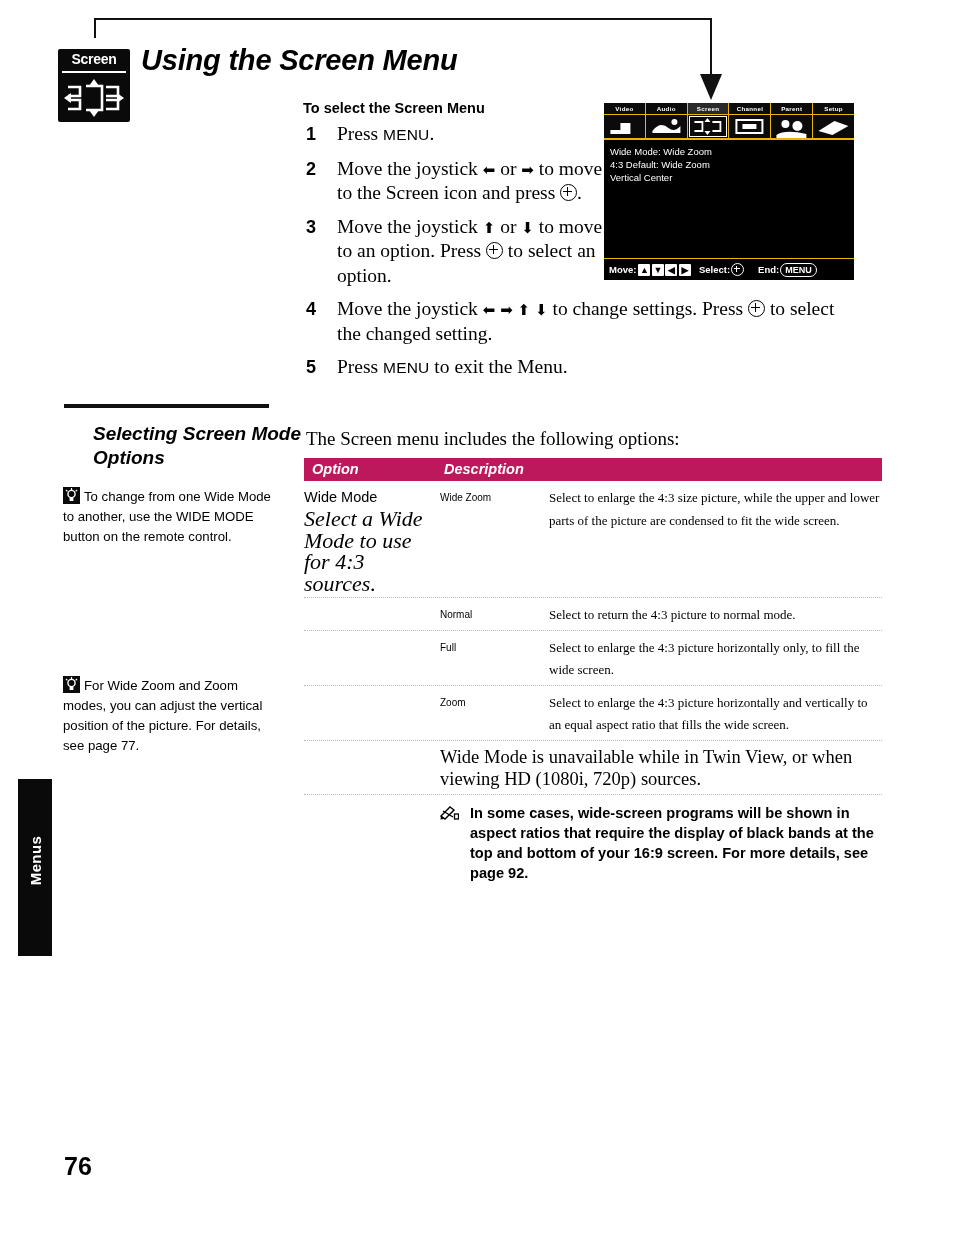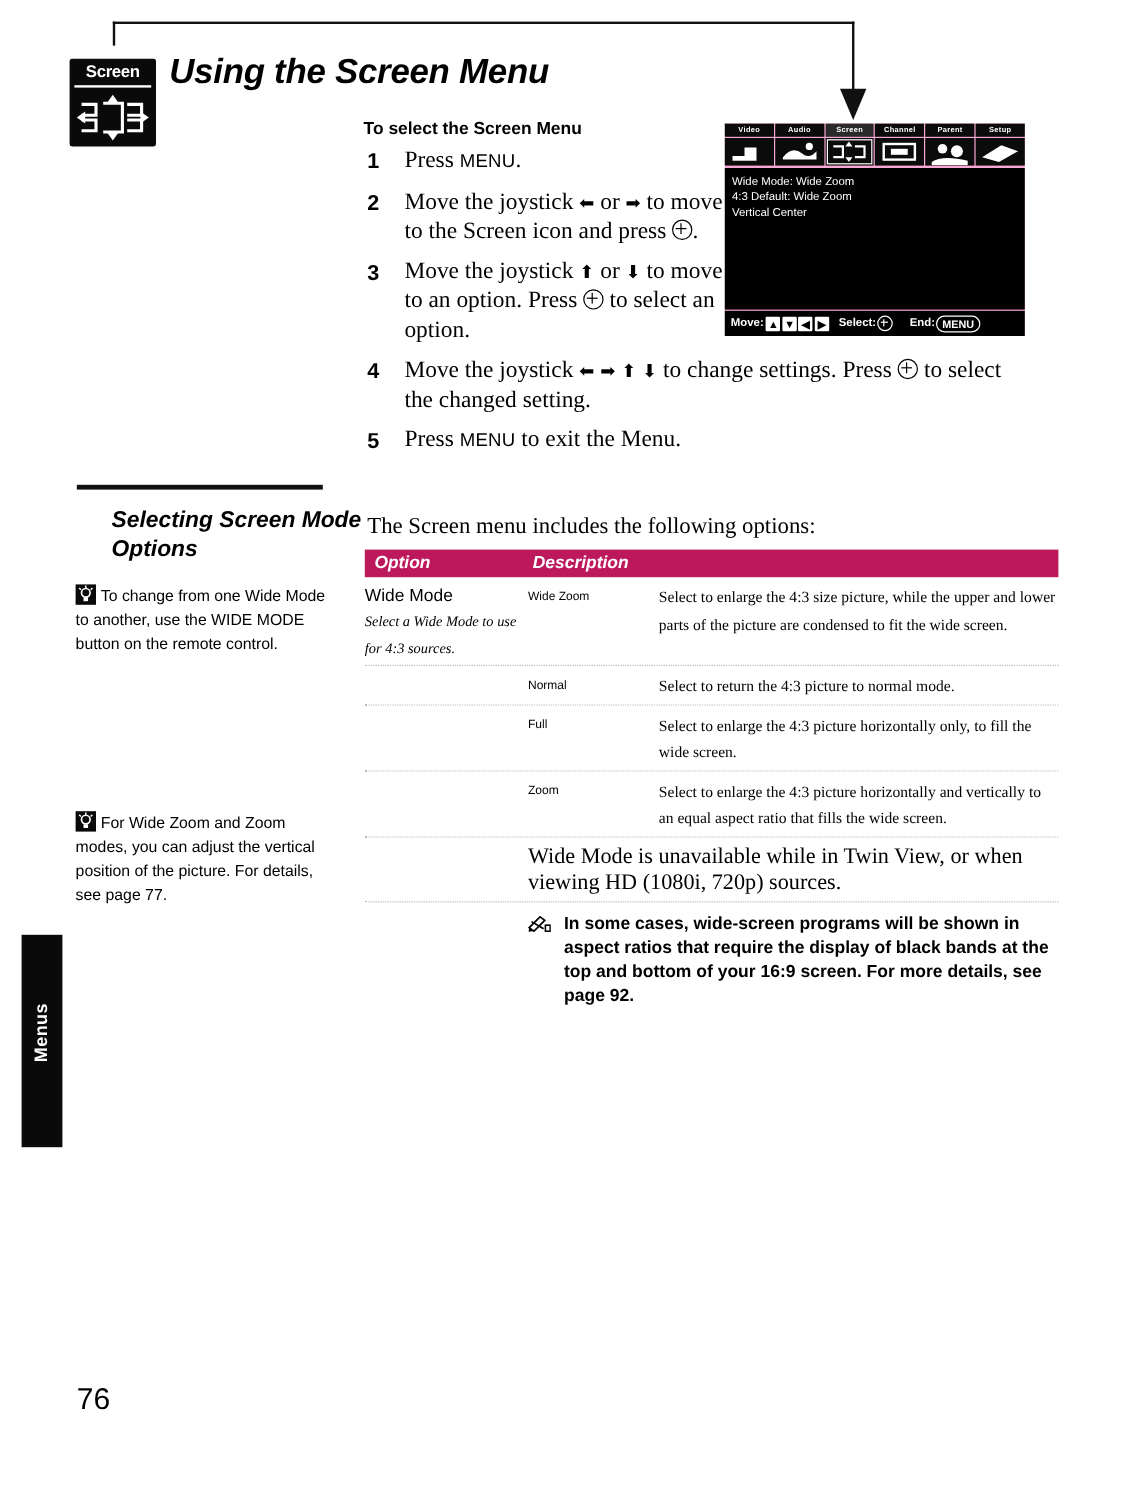"Wide Mode: Wide Zoom" .osd { background: #f9a8d4 -> #eab308 }
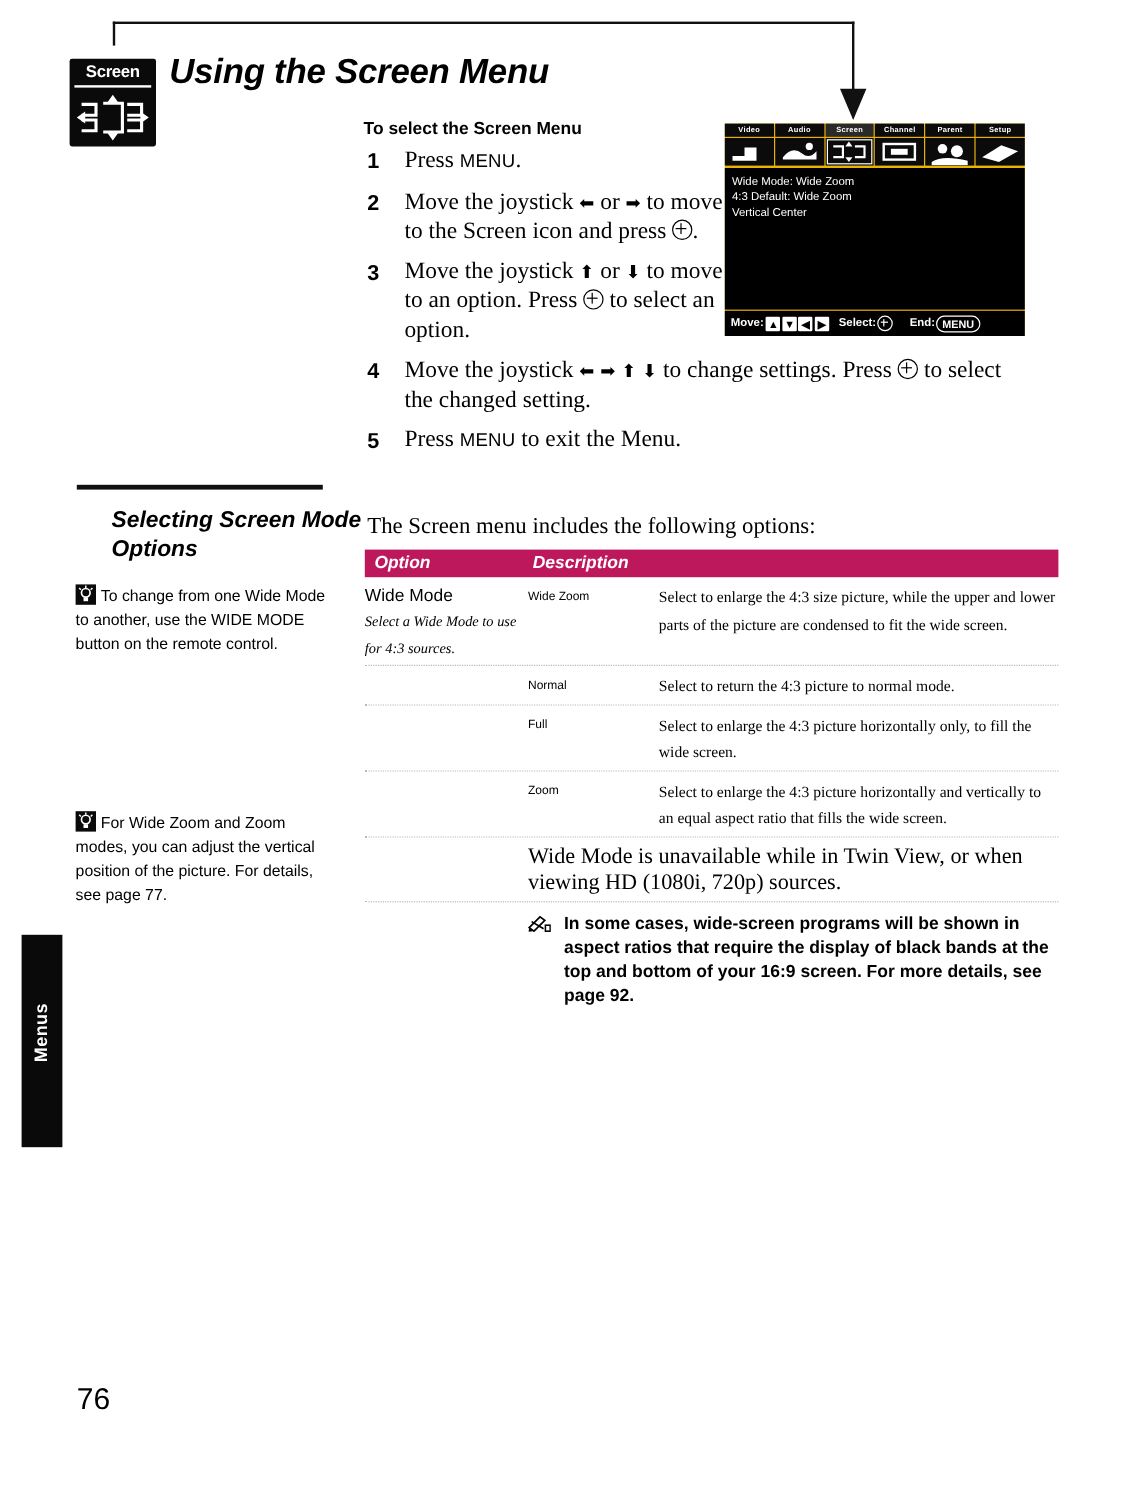"Select a Wide Mode to" .c-option .ital { font-size: 12px -> 22px }
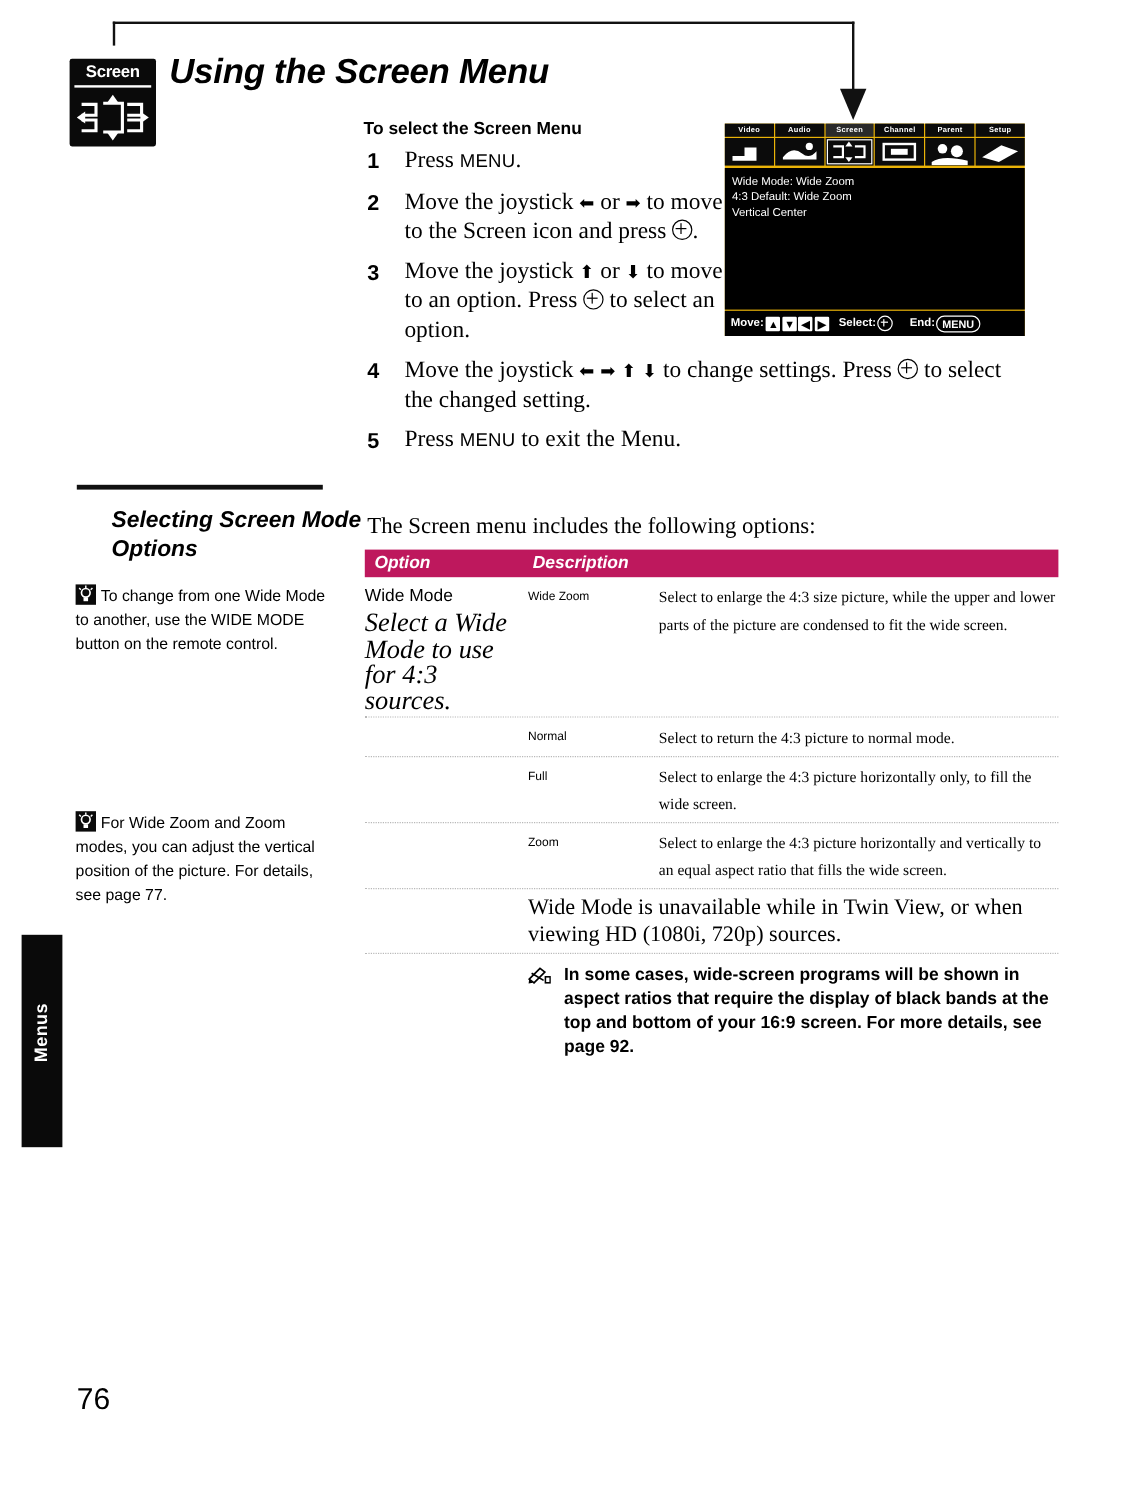"76" .page-num { font-weight: normal -> bold }
